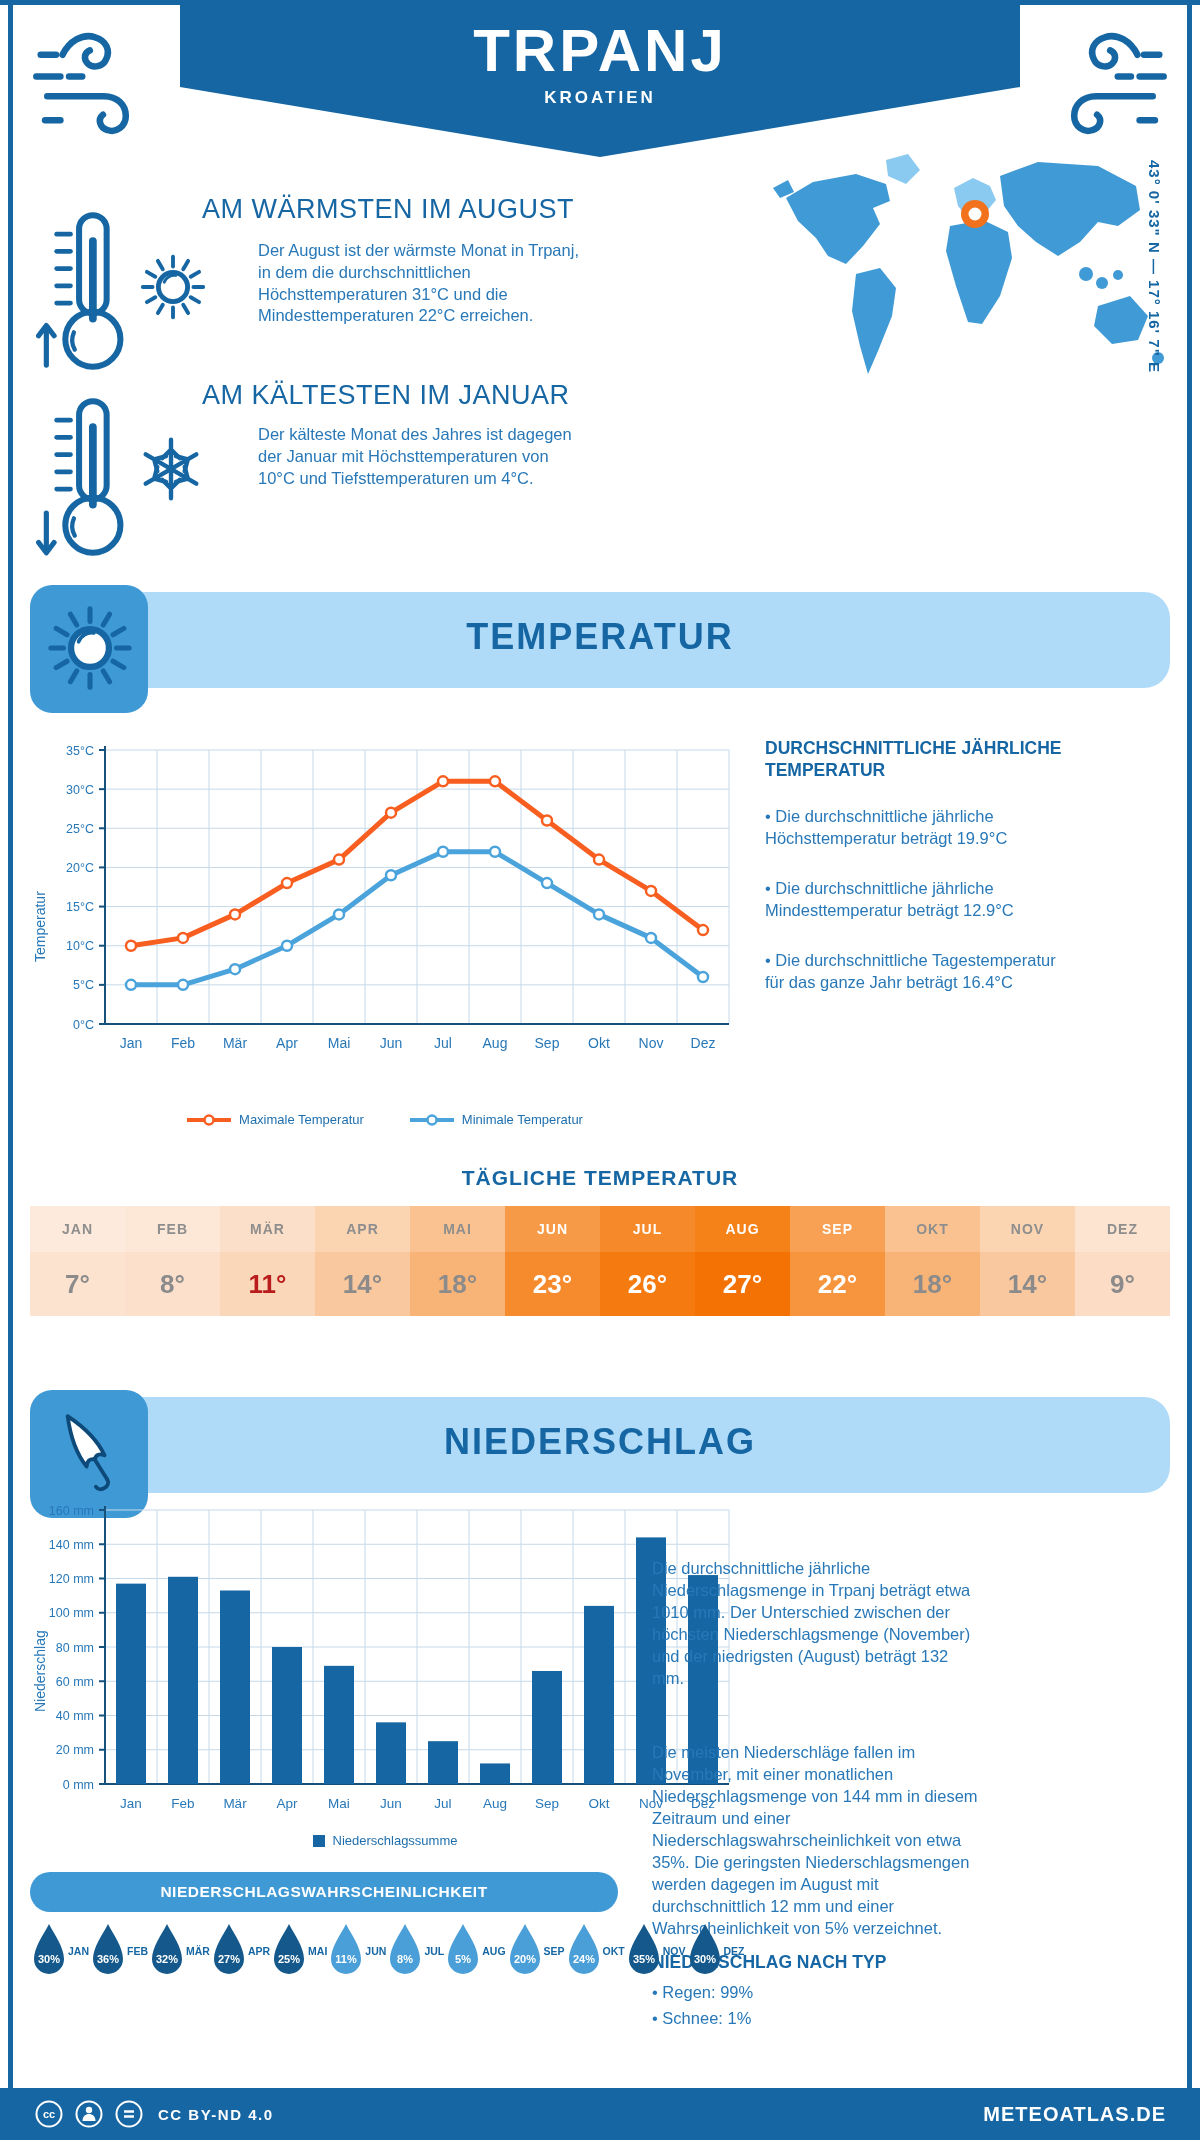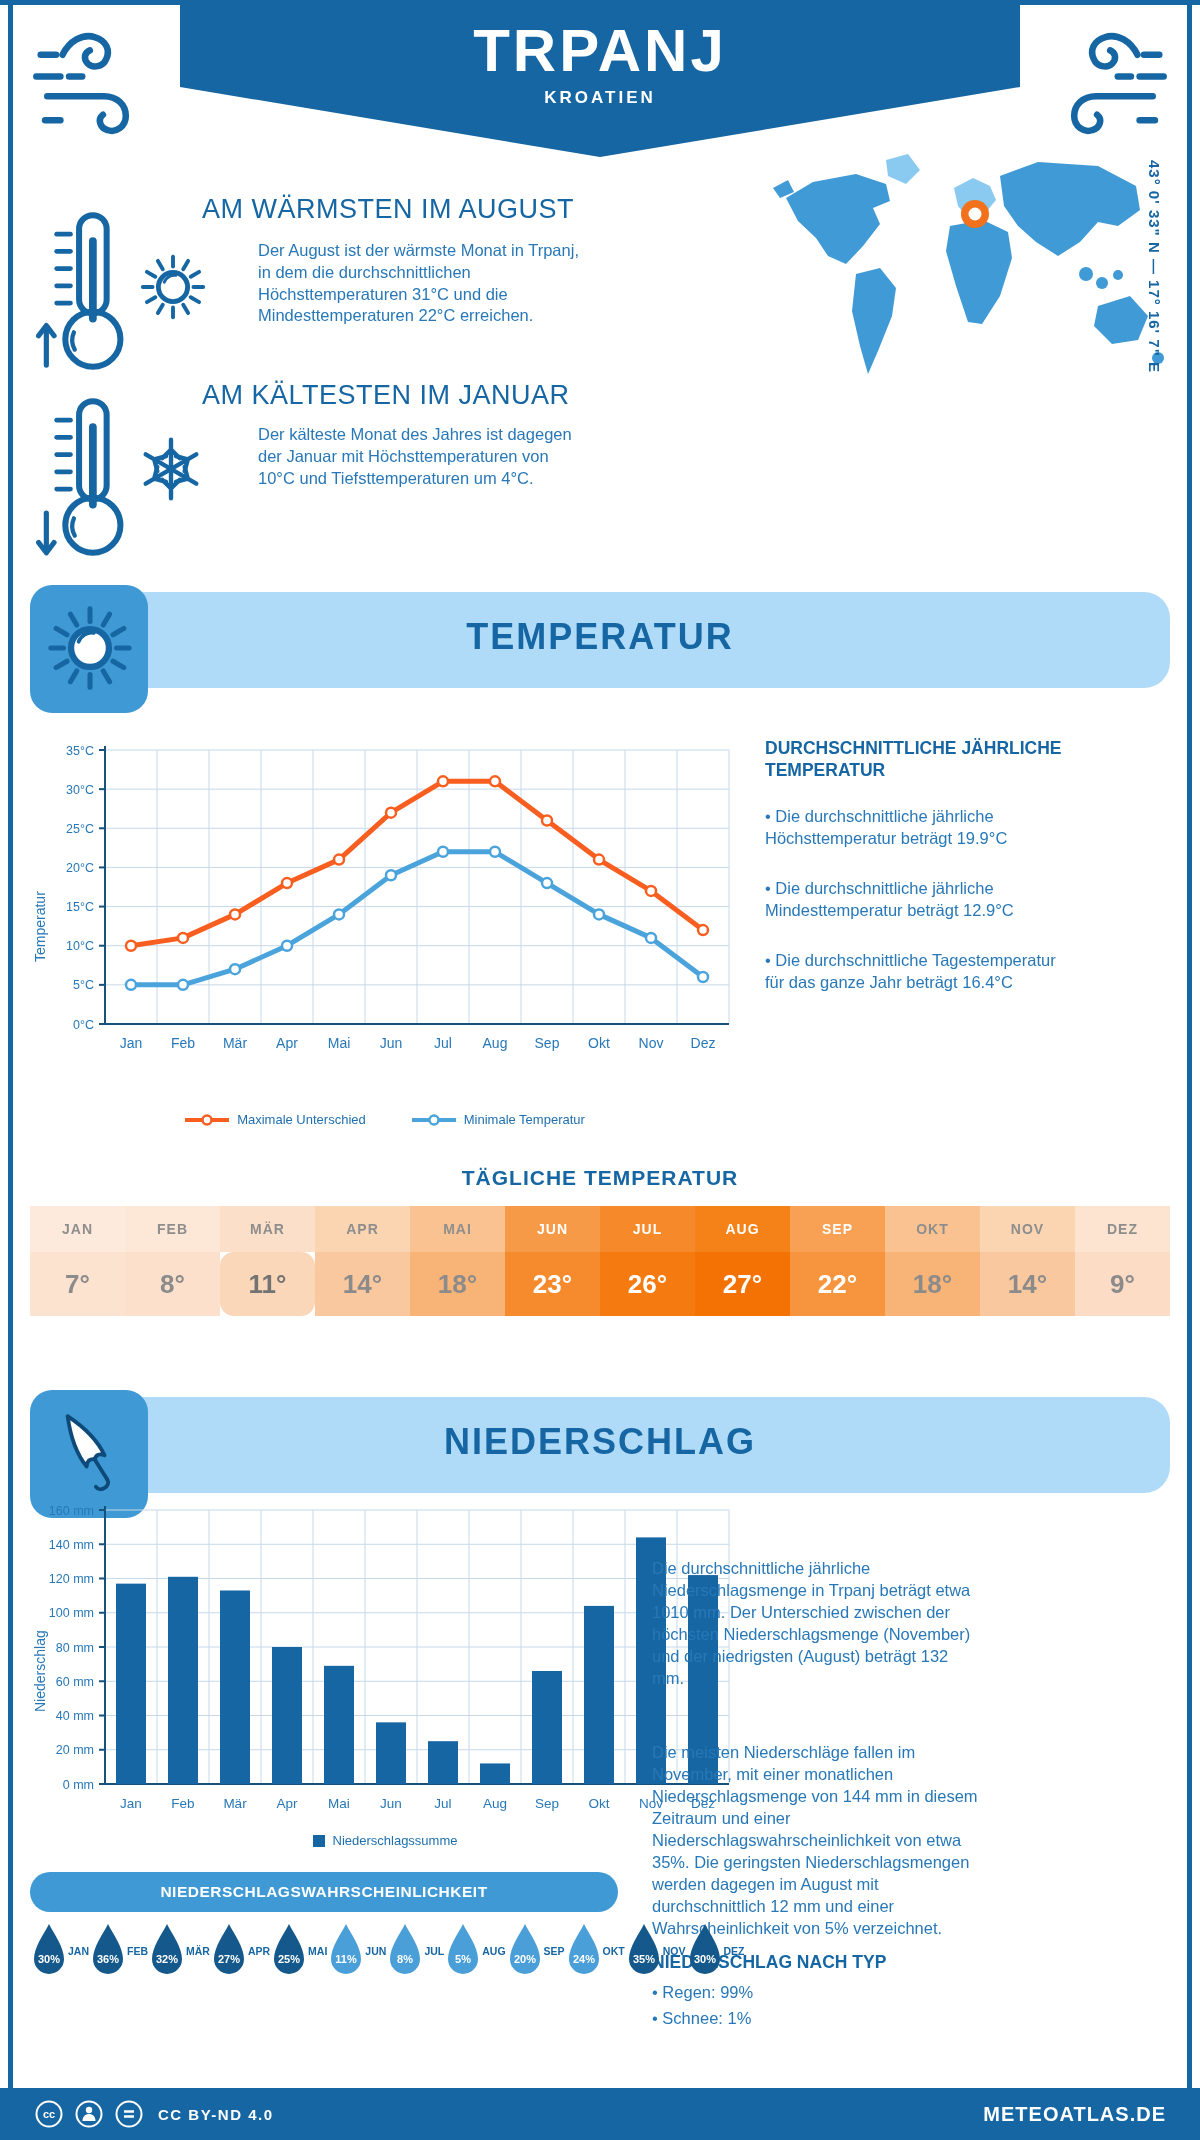"Maximale Unterschied" span { text: Unterschied -> Temperatur }
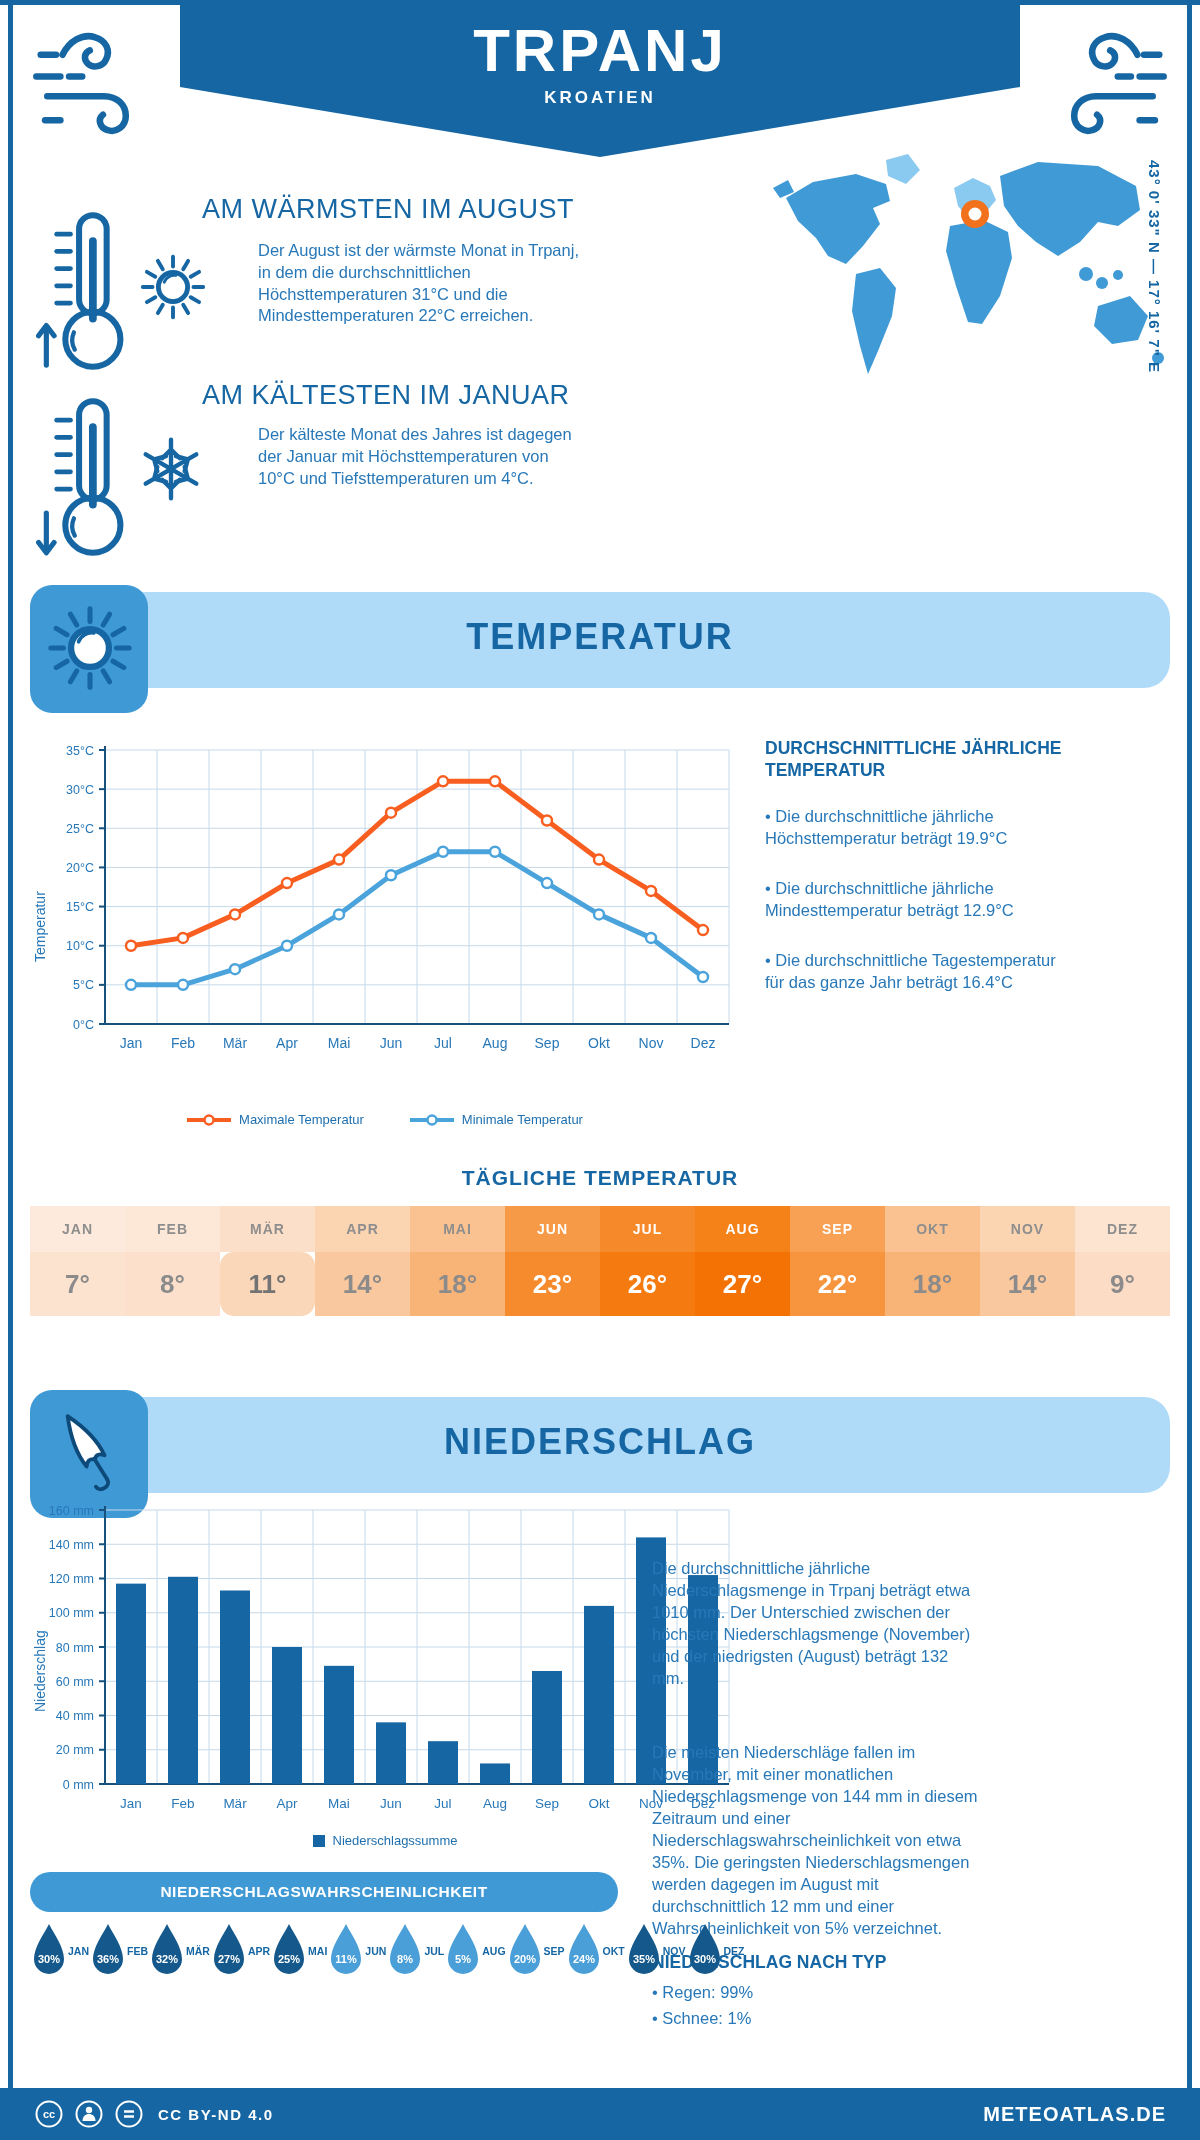"11°" div.cell { border-radius: 14px -> none; color: #737373 -> #b91c1c }
